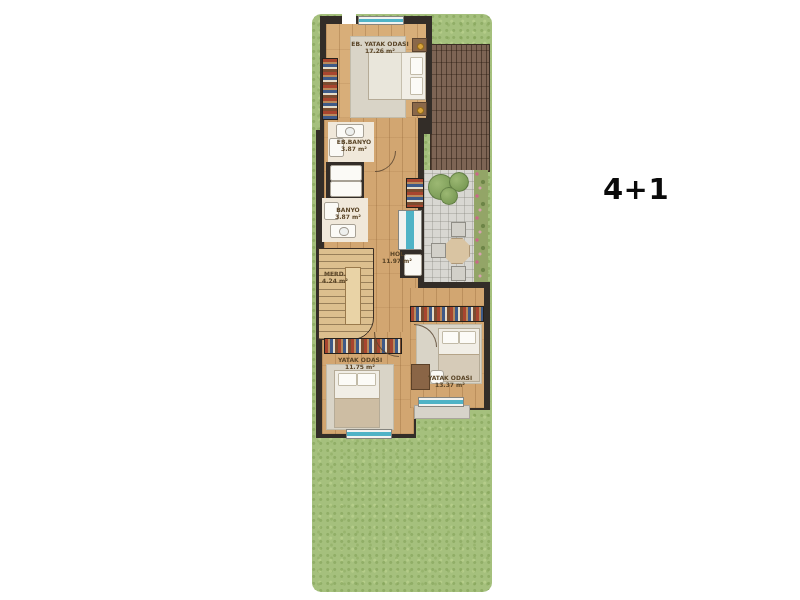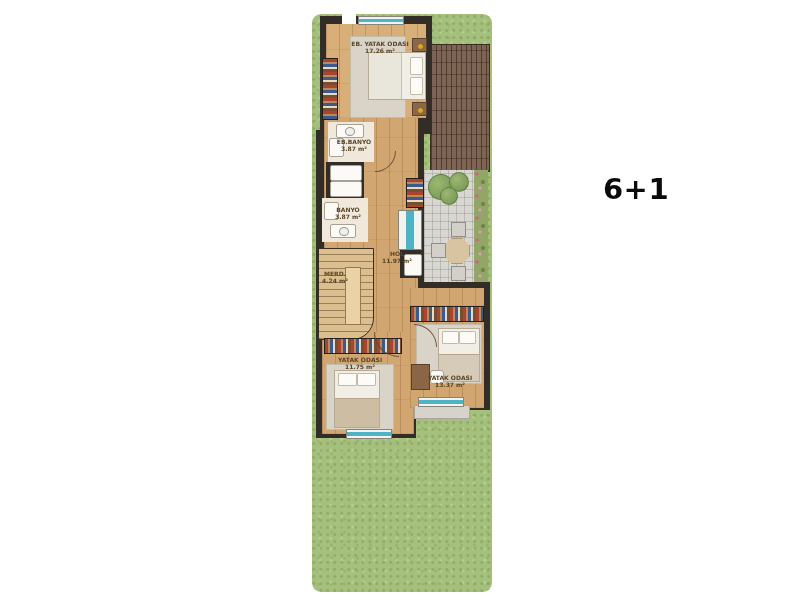"6+1" div { text: 6+1 -> 4+1 }
